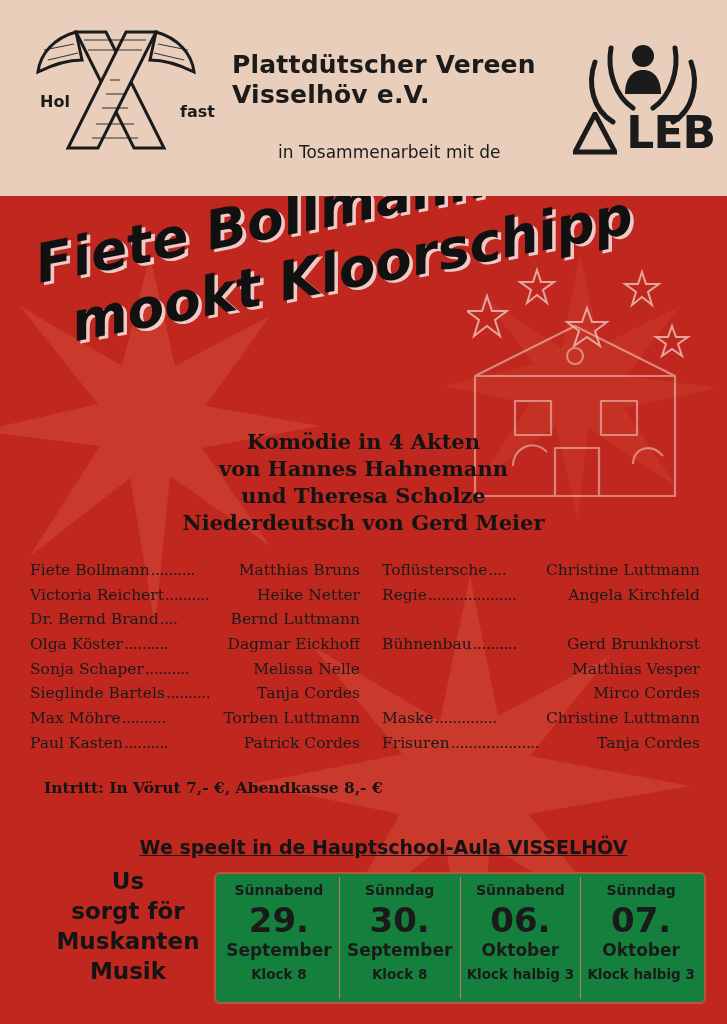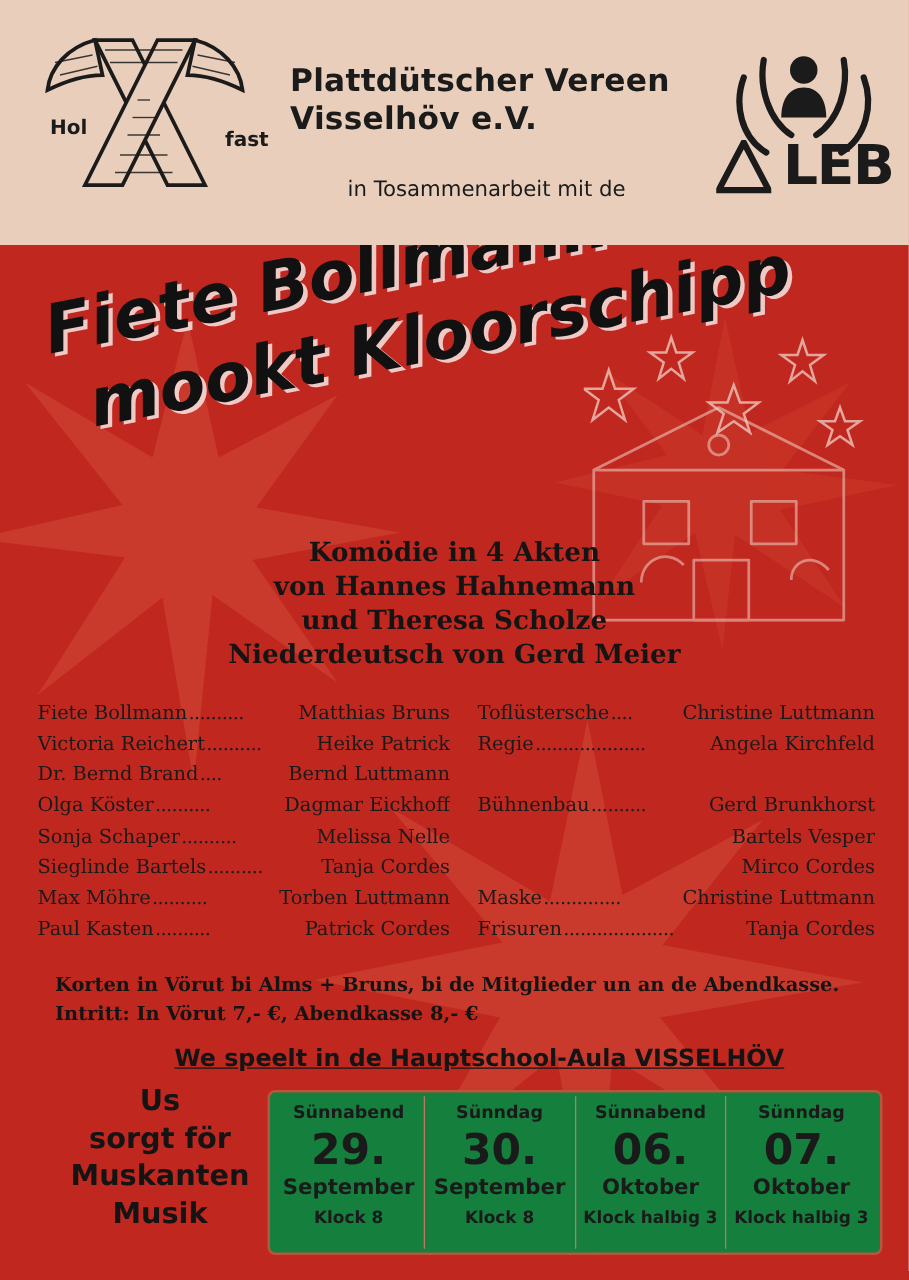"Heike Patrick" span.cast-actor { text: Patrick -> Netter }
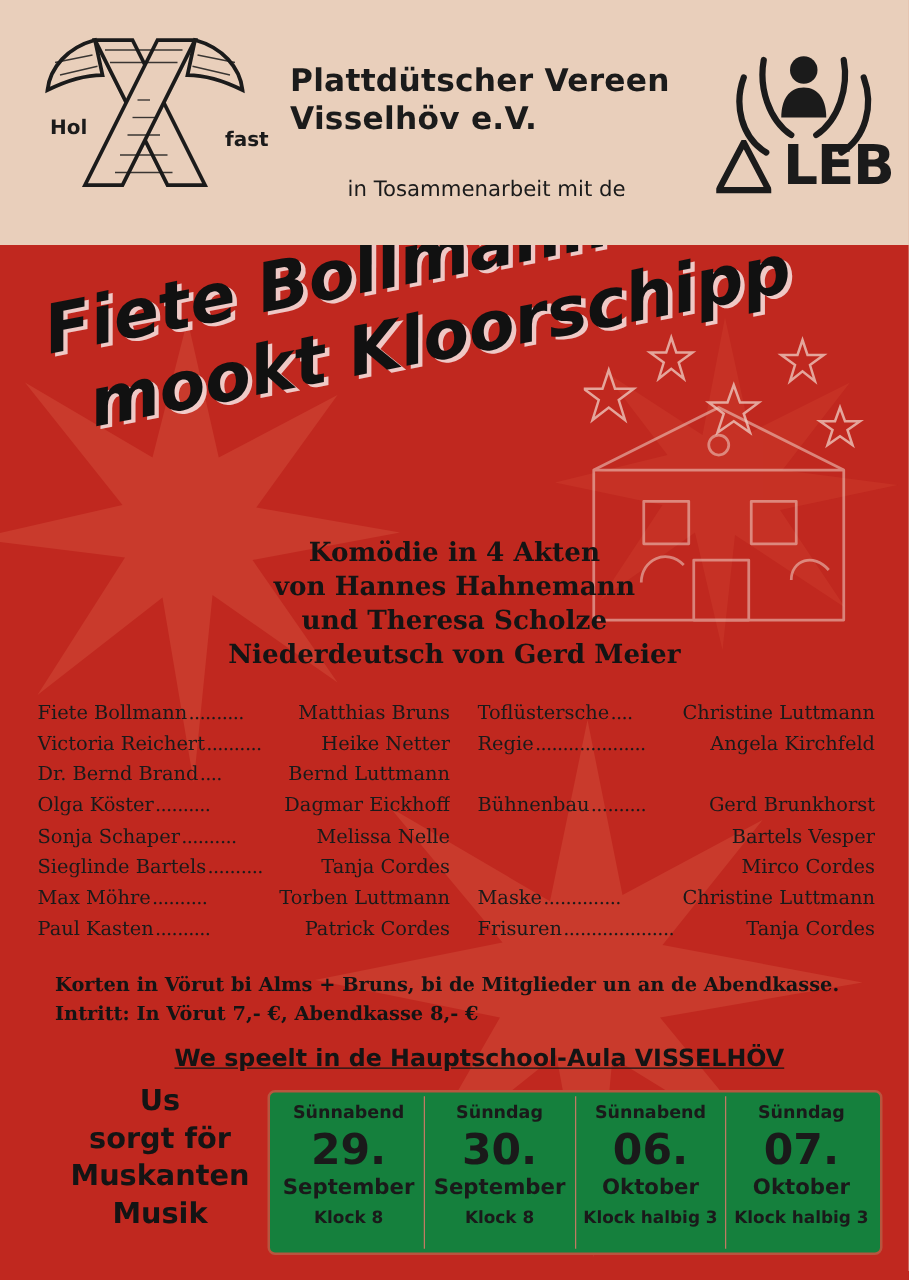"Bartels Vesper" span.cast-actor { text: Bartels -> Matthias }
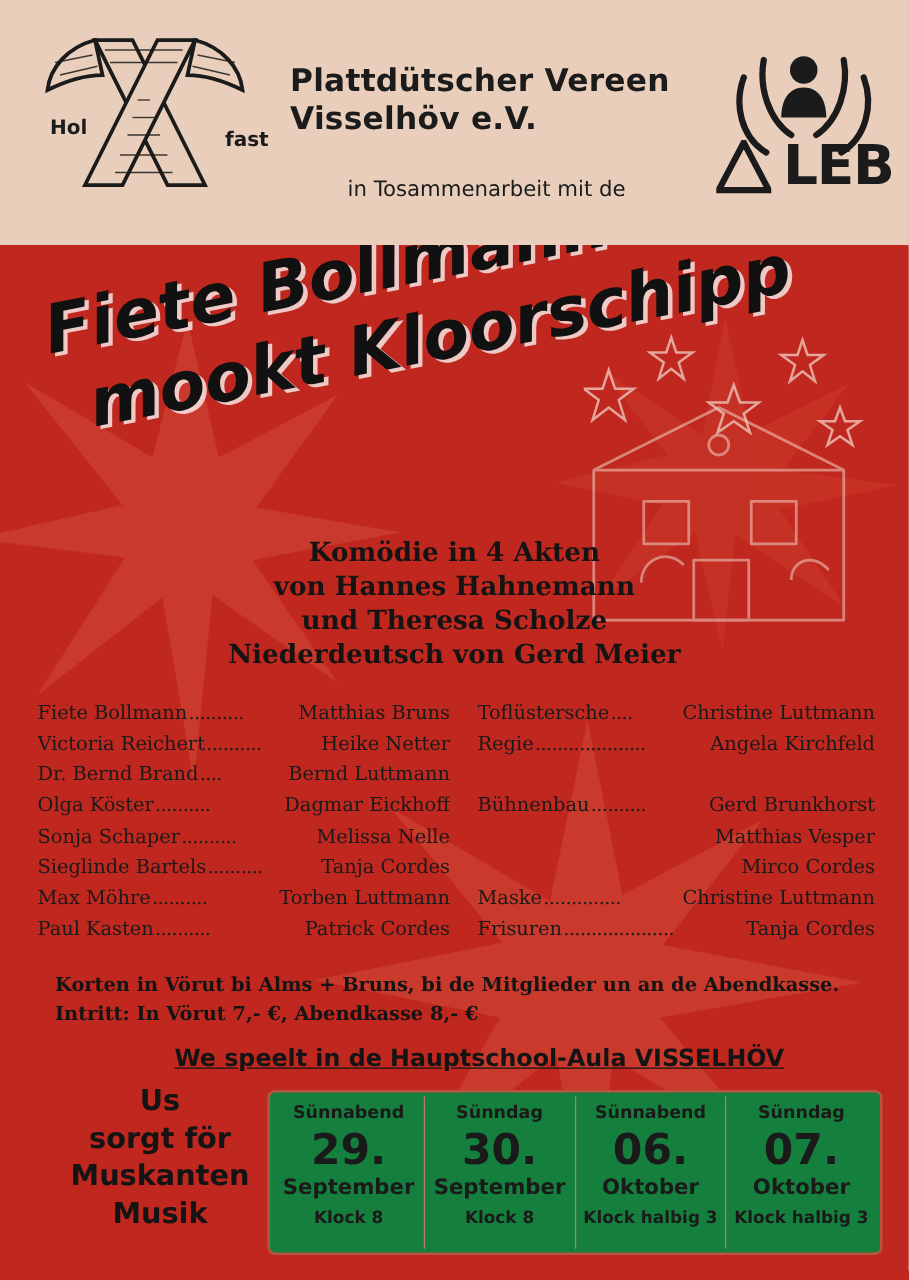"Korten in Vörut bi Alms" div { html: <div>Korten in Vörut bi Alms + Bruns, bi de Mitglieder un an de Abendkasse.</div> -> none }
